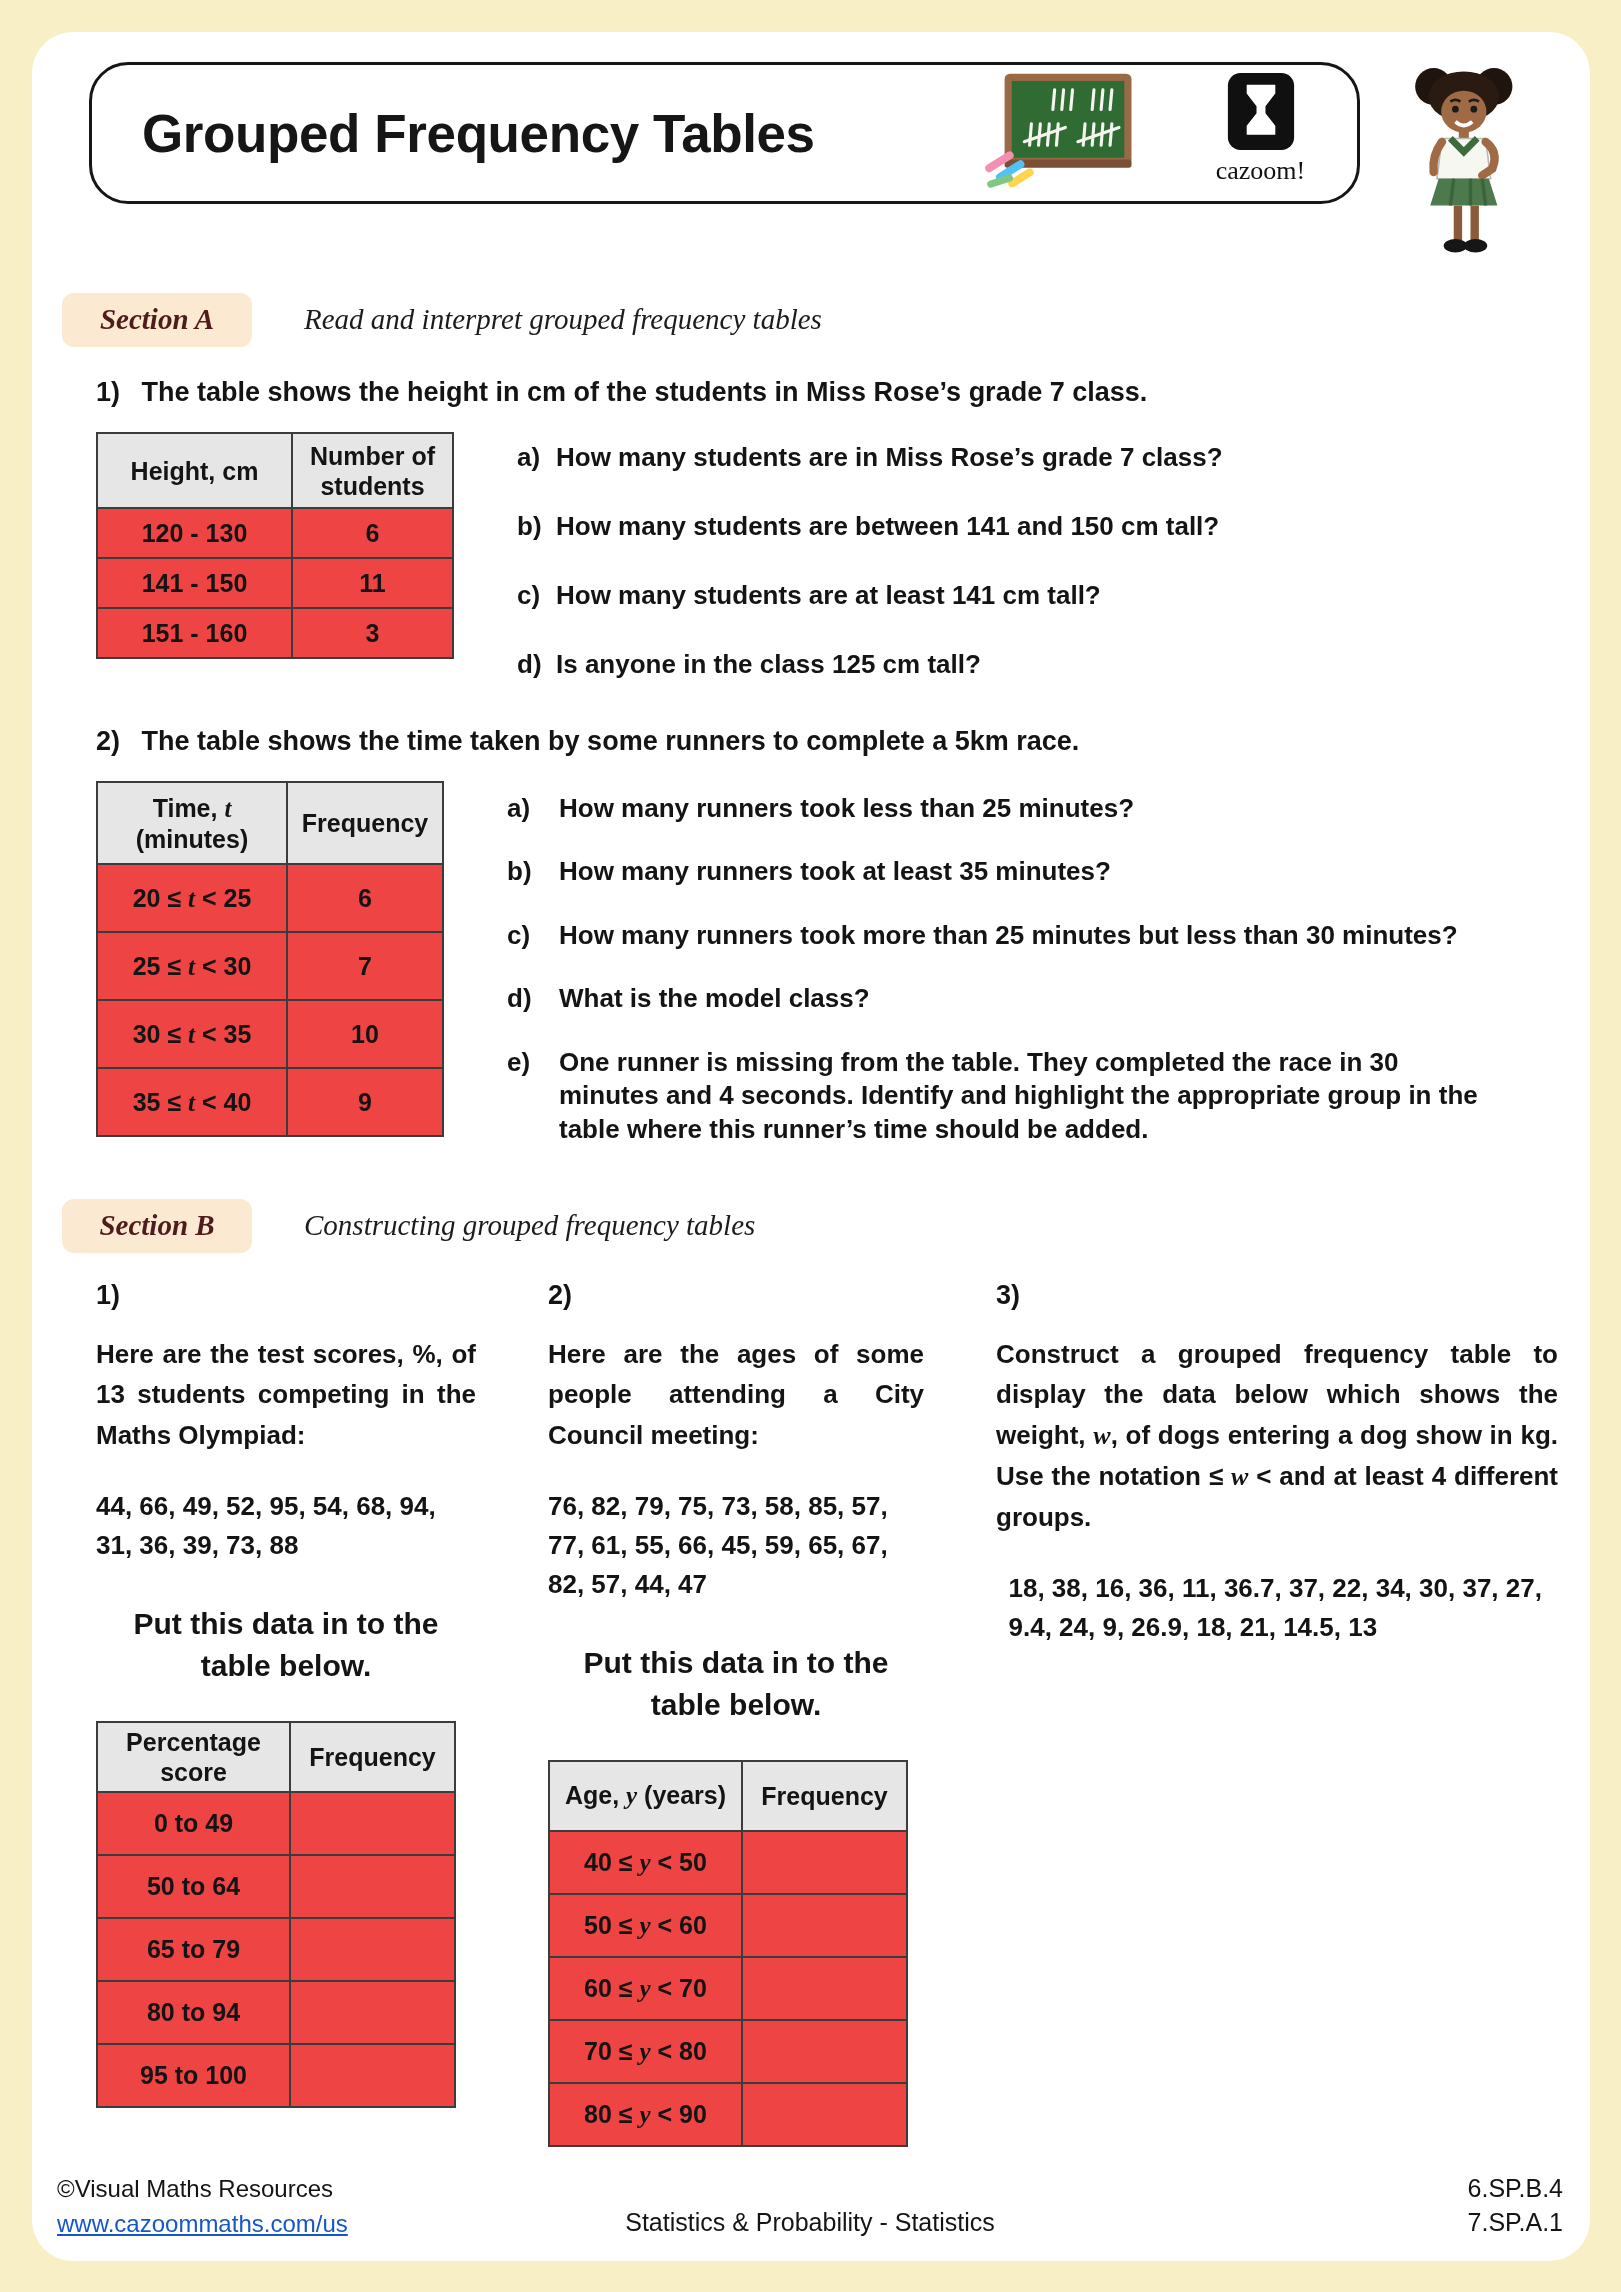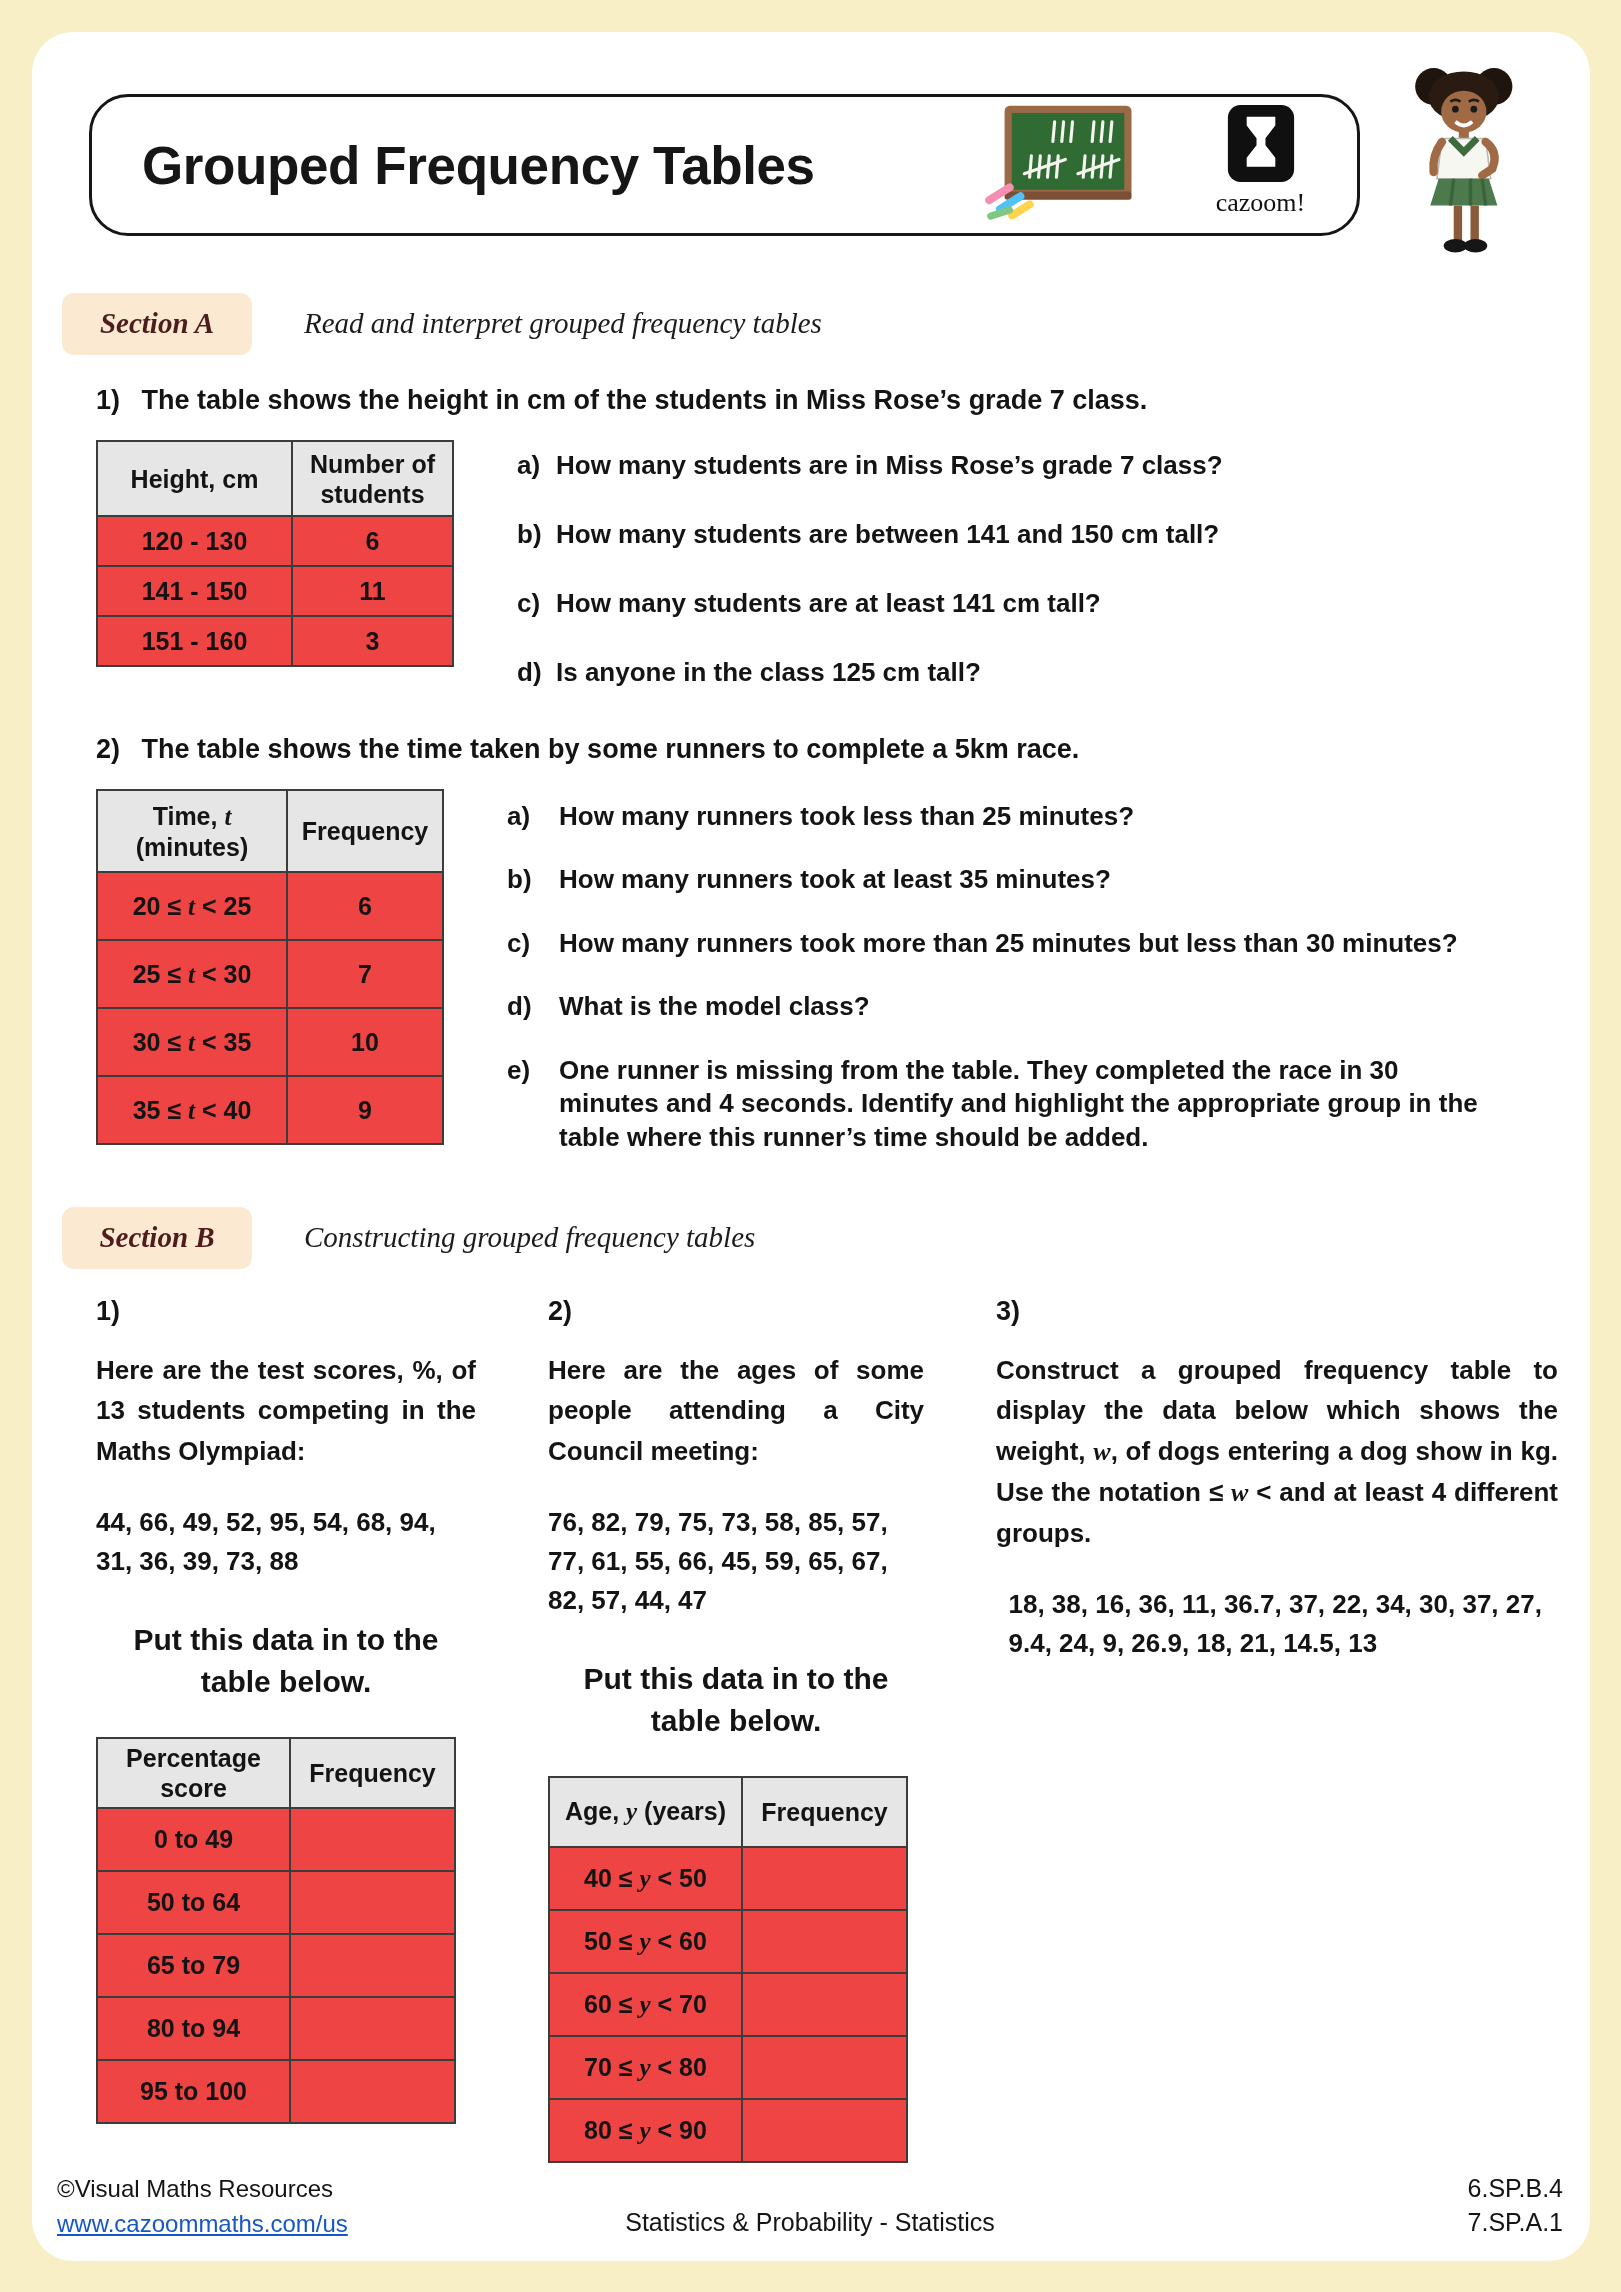"Grouped Frequency Tables" .header-row { align-items: center -> flex-start }
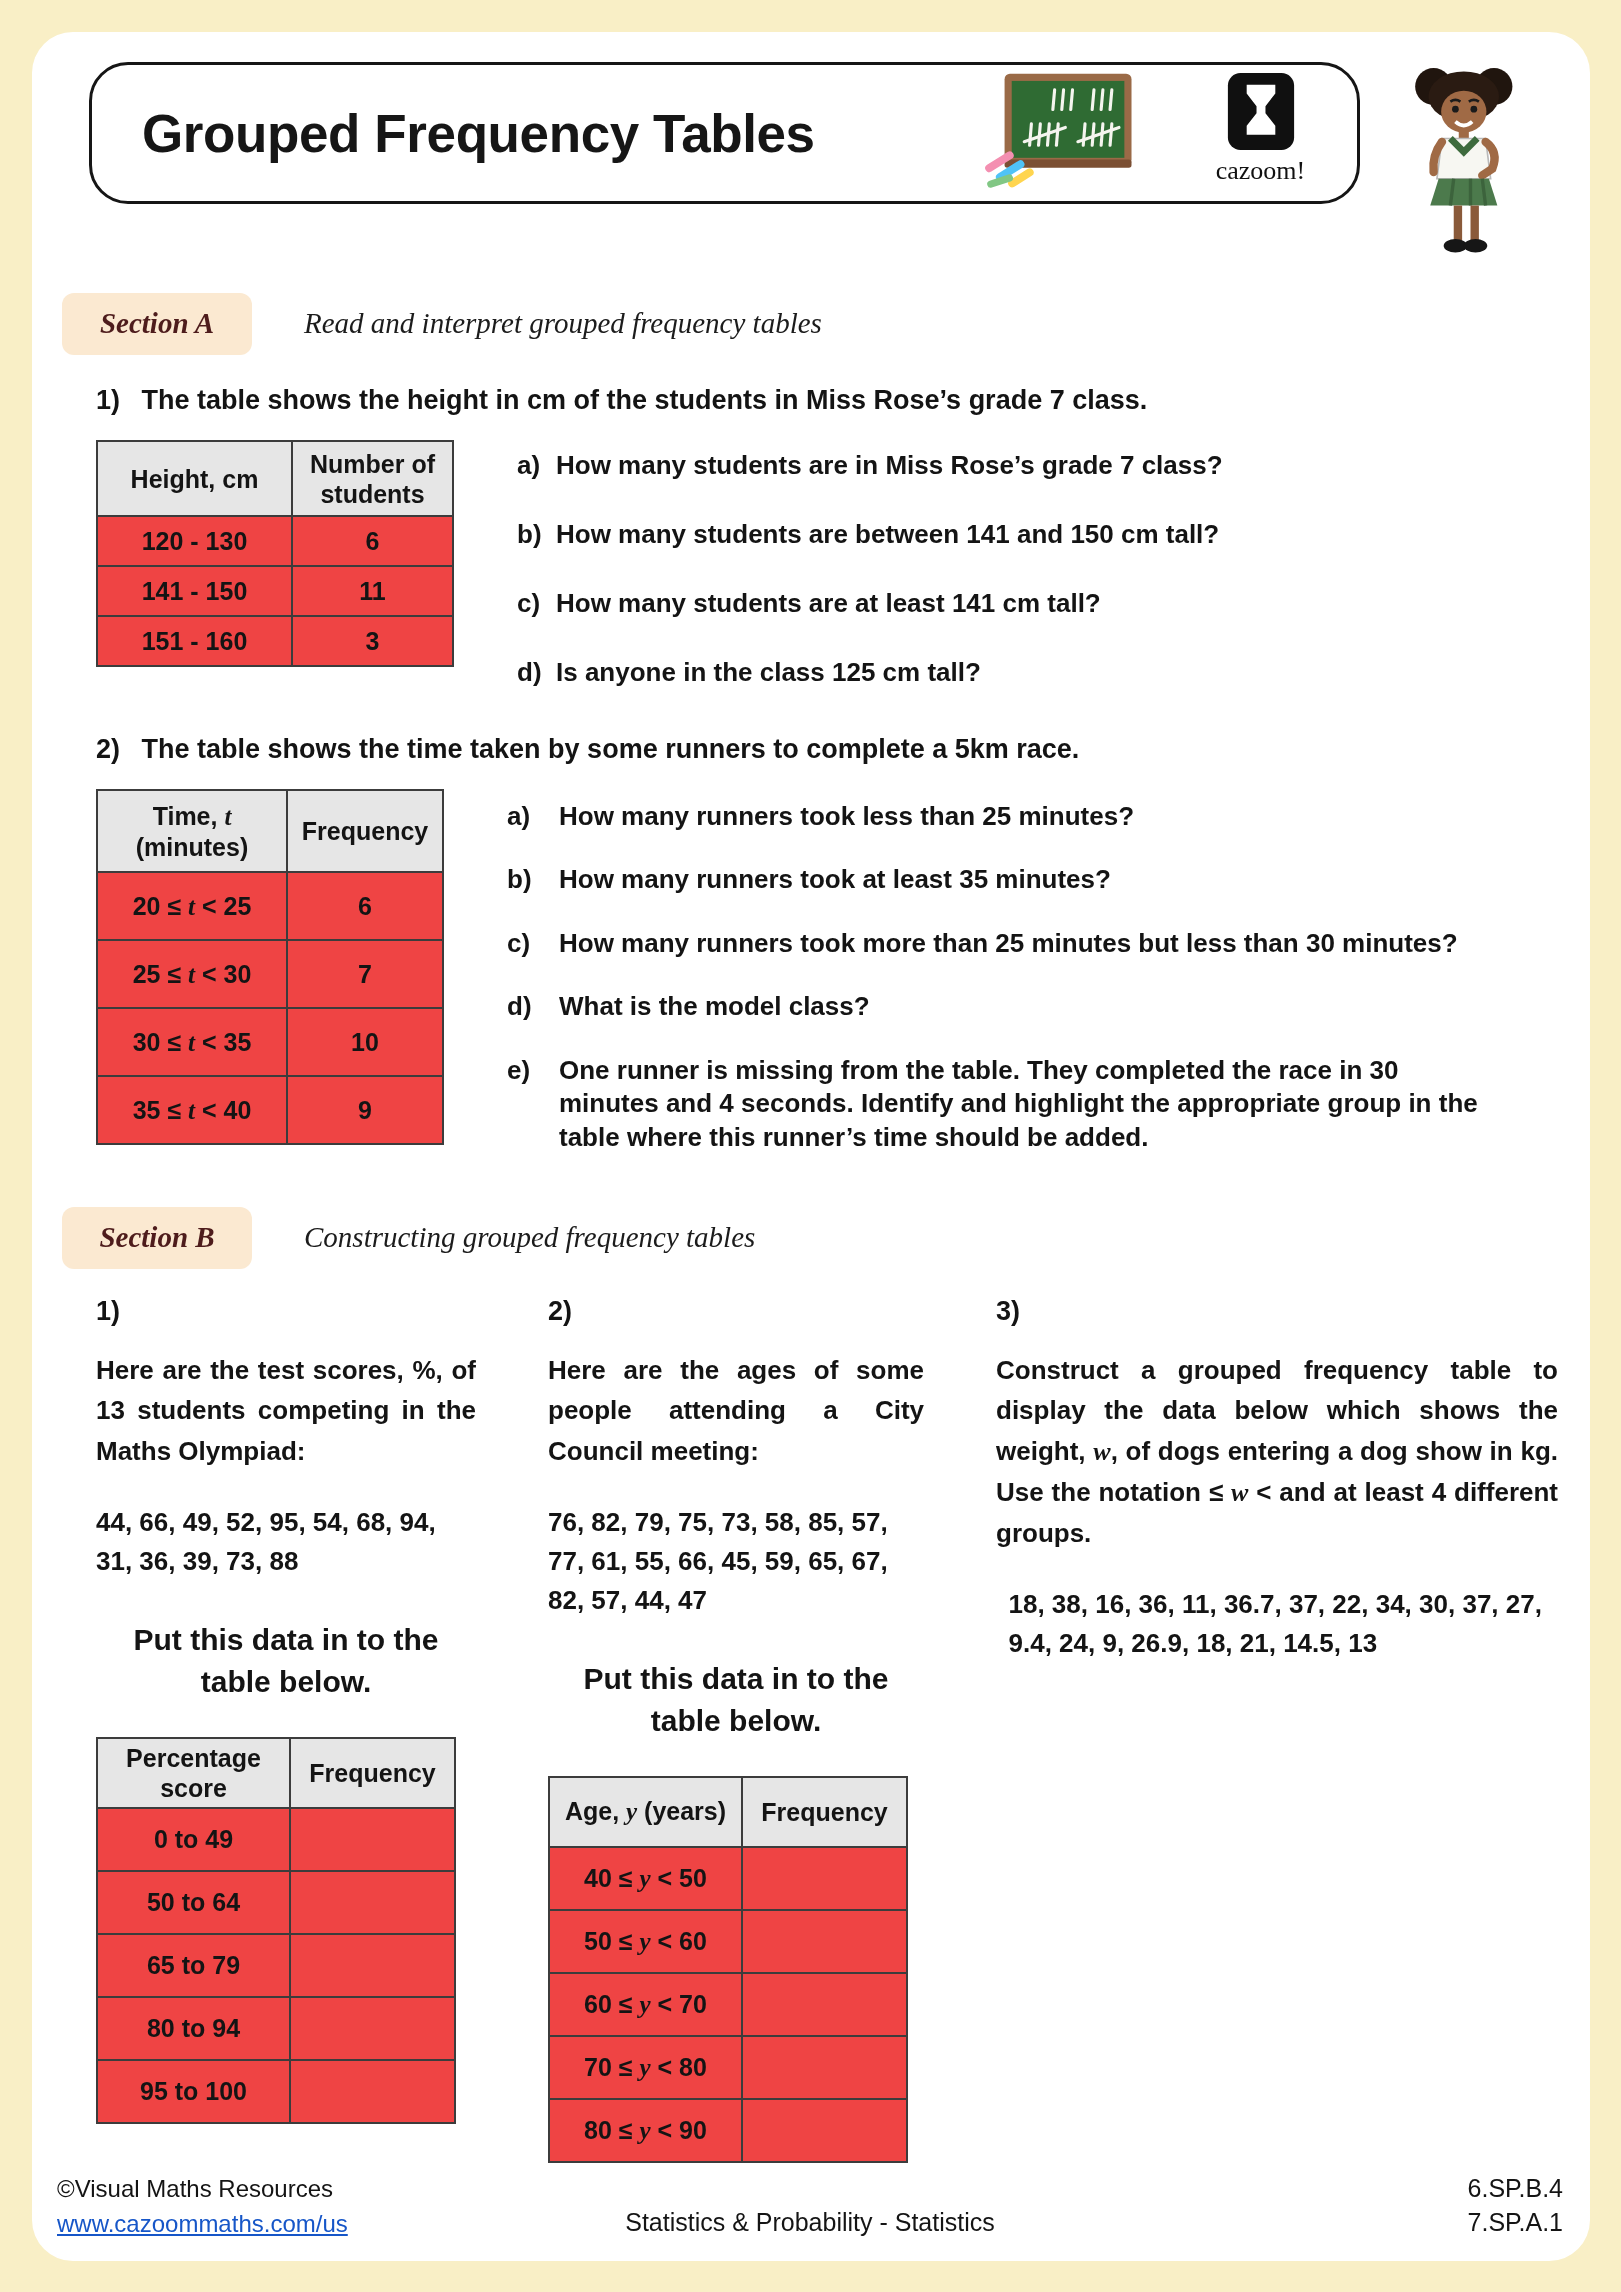"Section A" .badge { height: 62px -> 54px }
